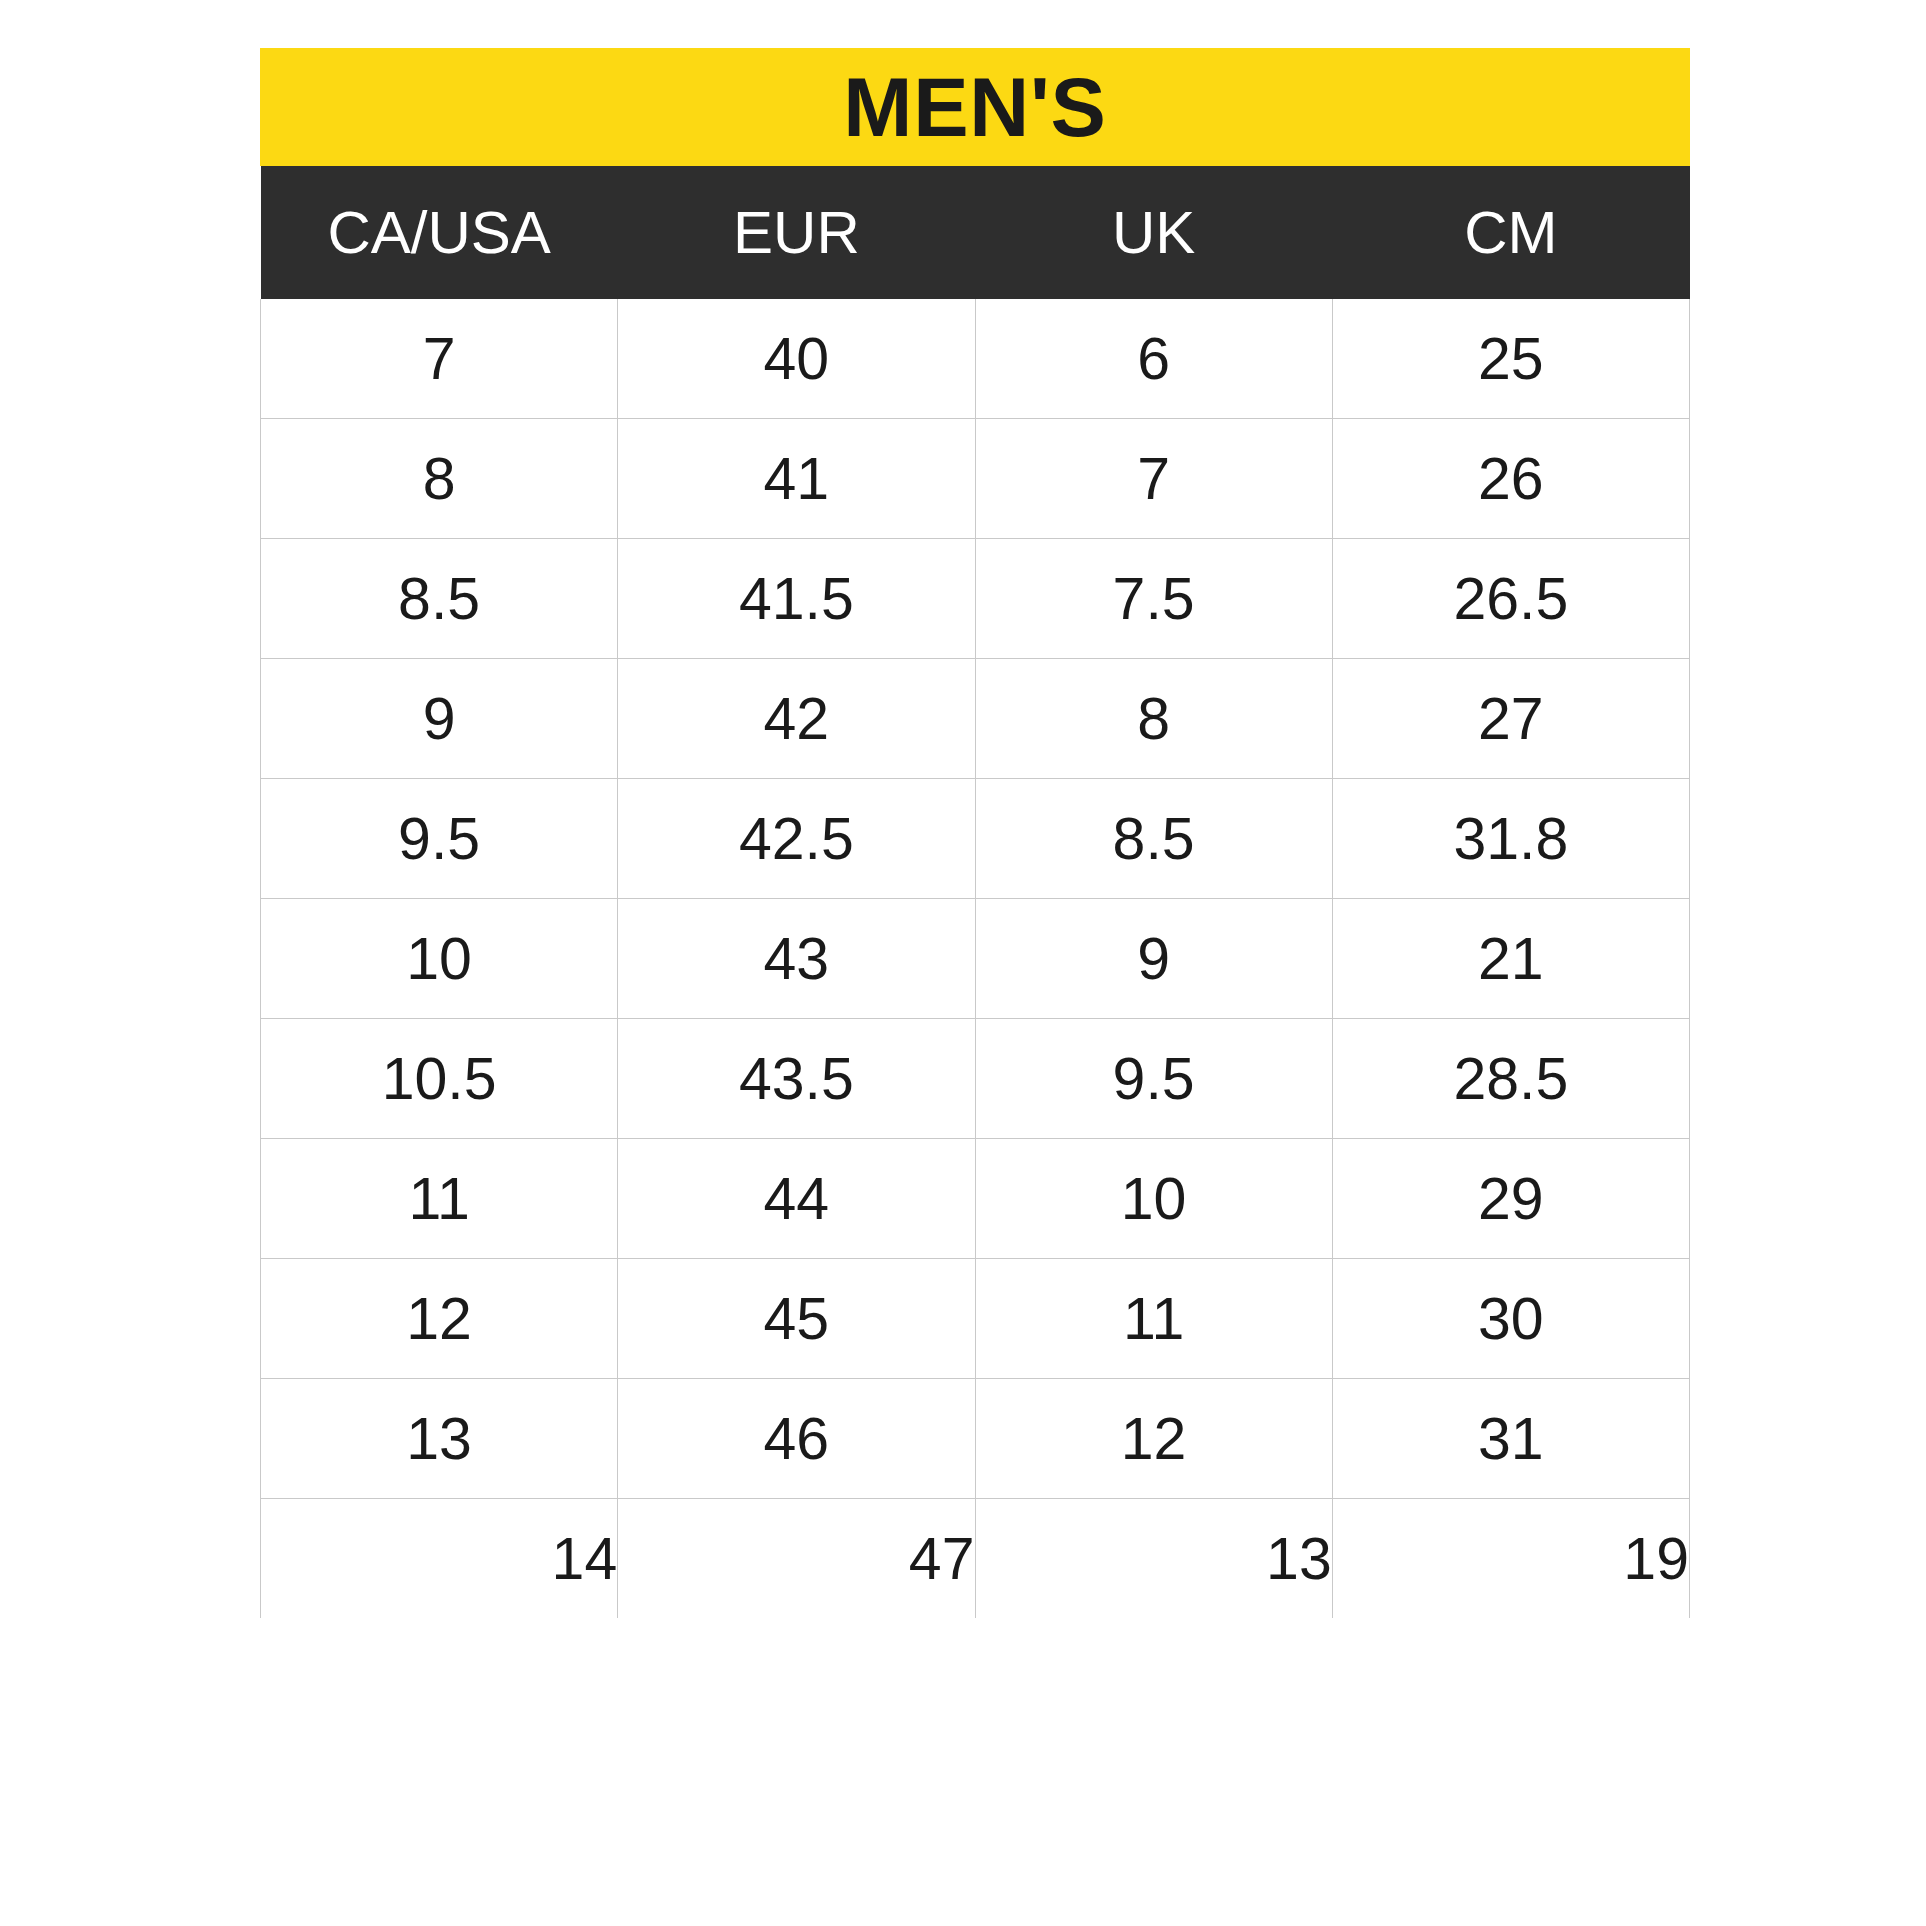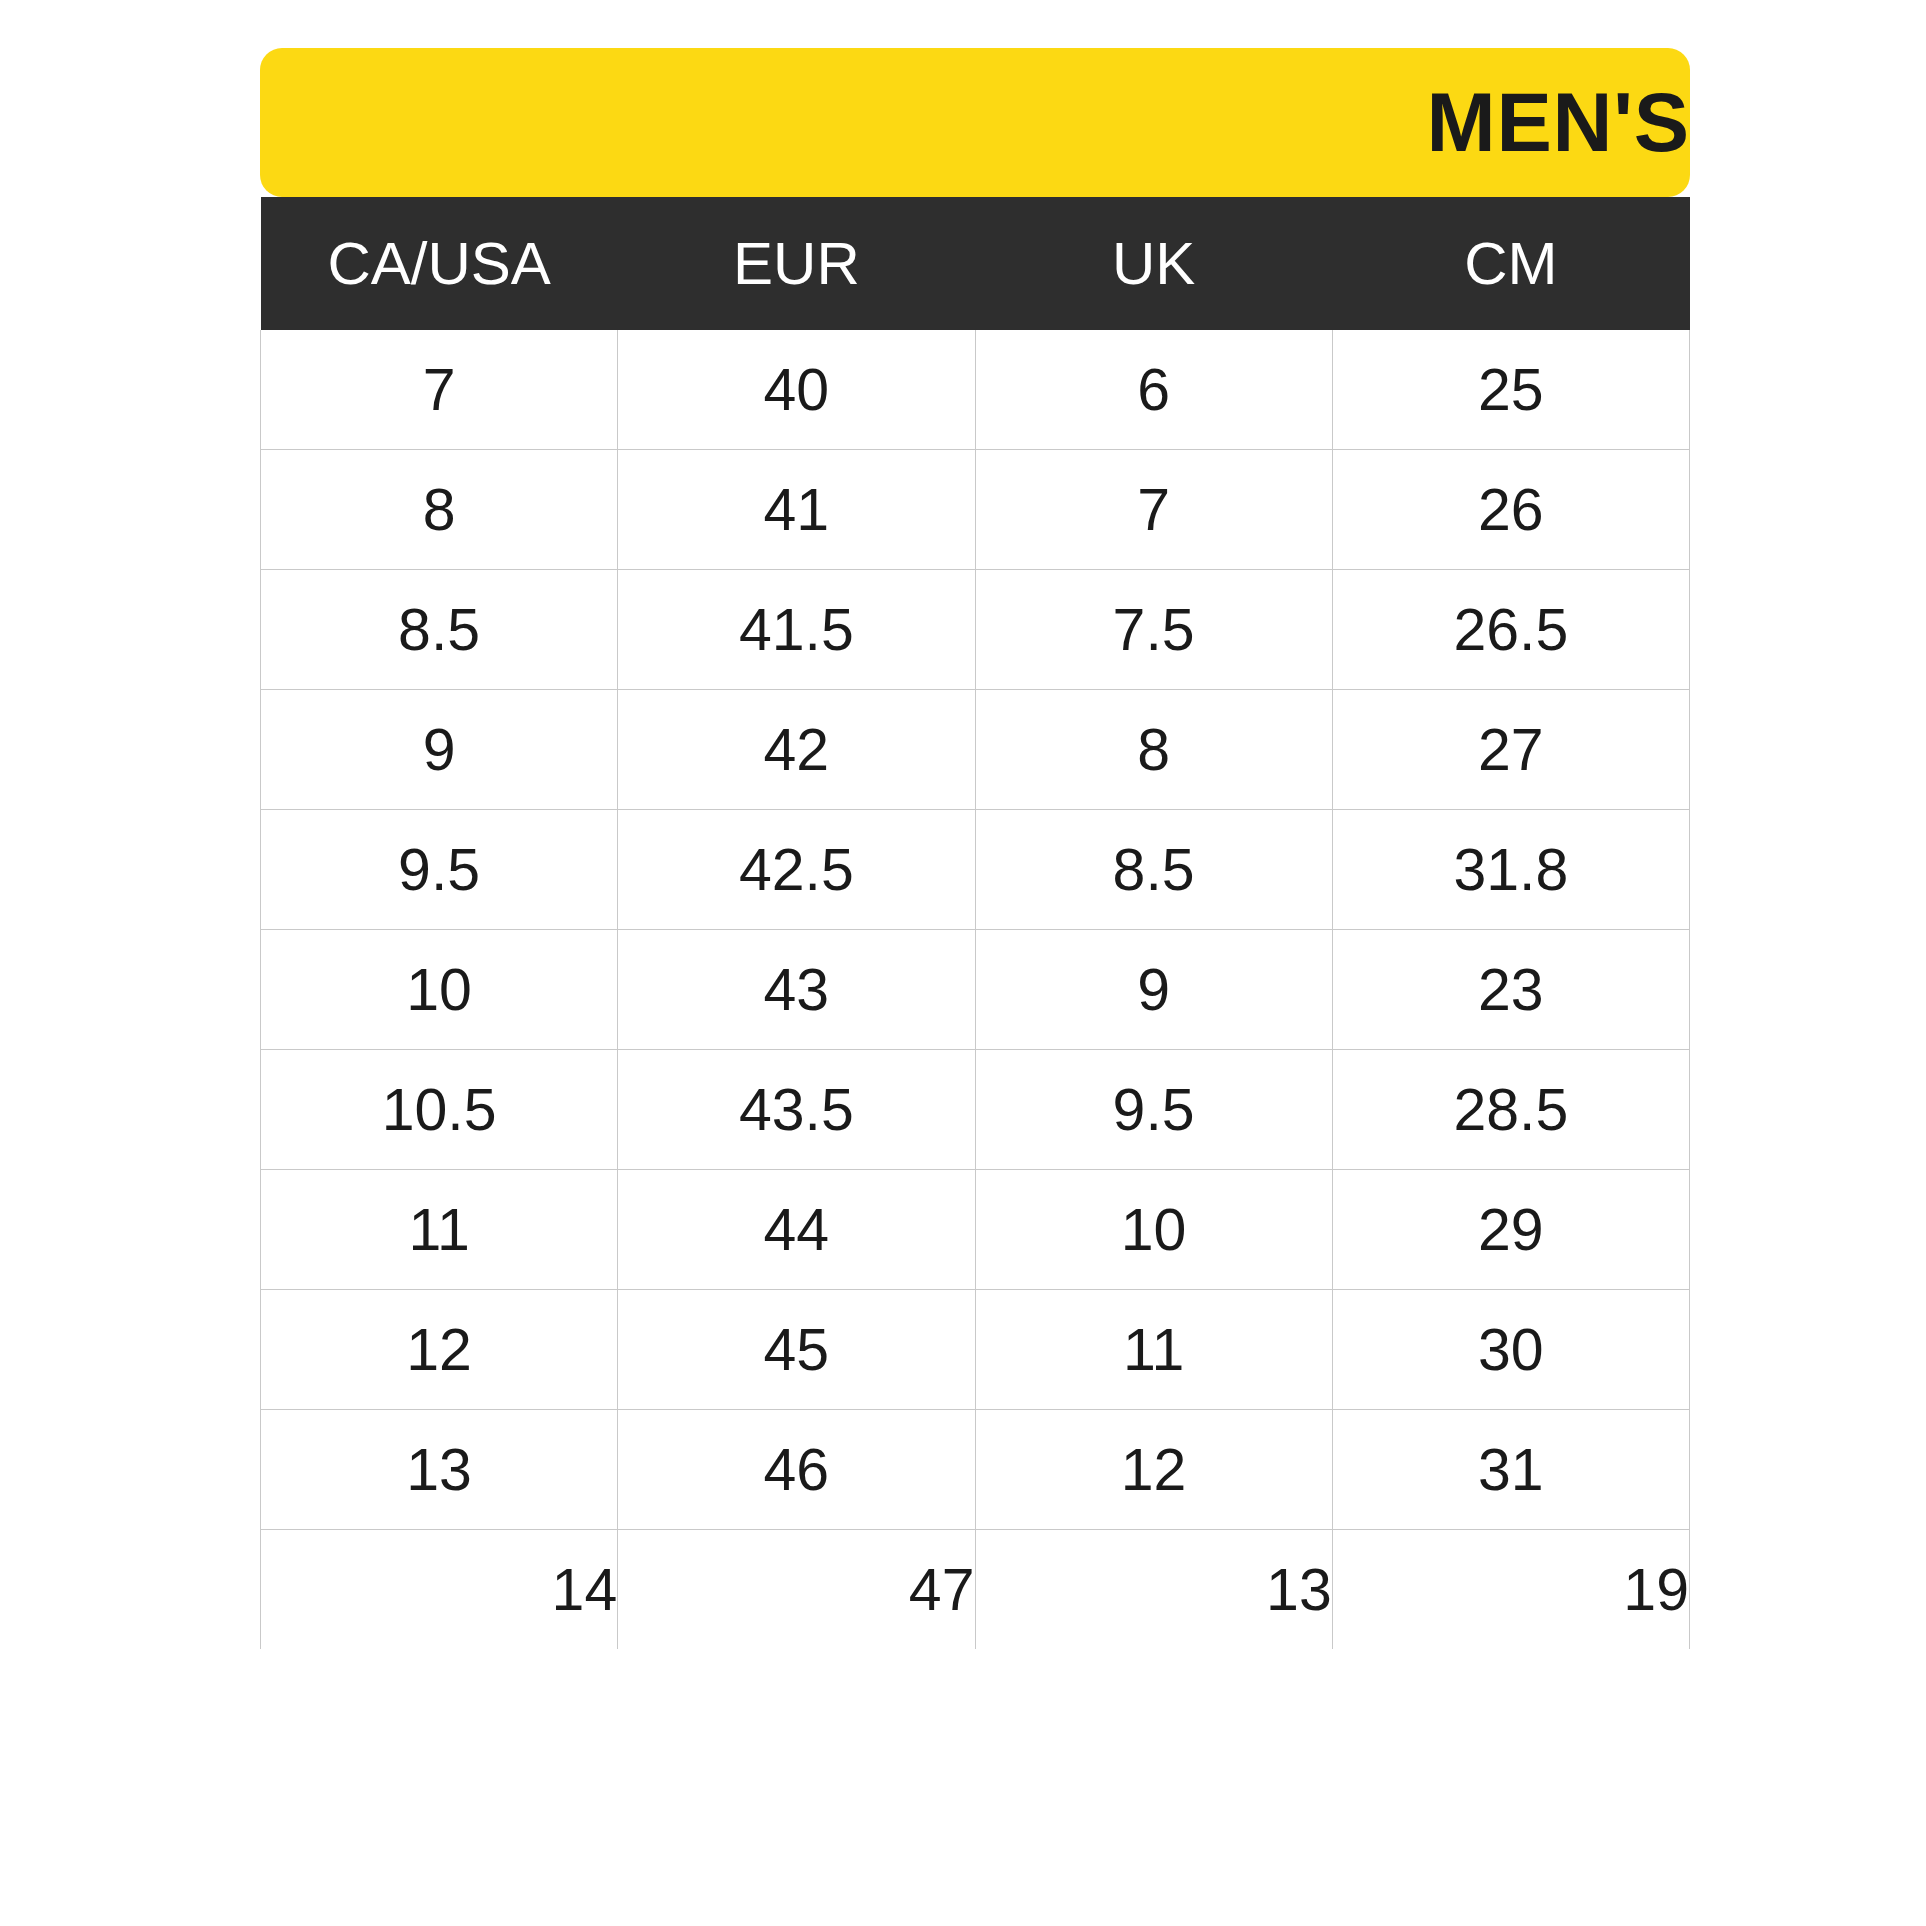"MEN'S" .title-bar { border-radius: 22px -> none; height: 149px -> 118px; justify-content: flex-end -> center }
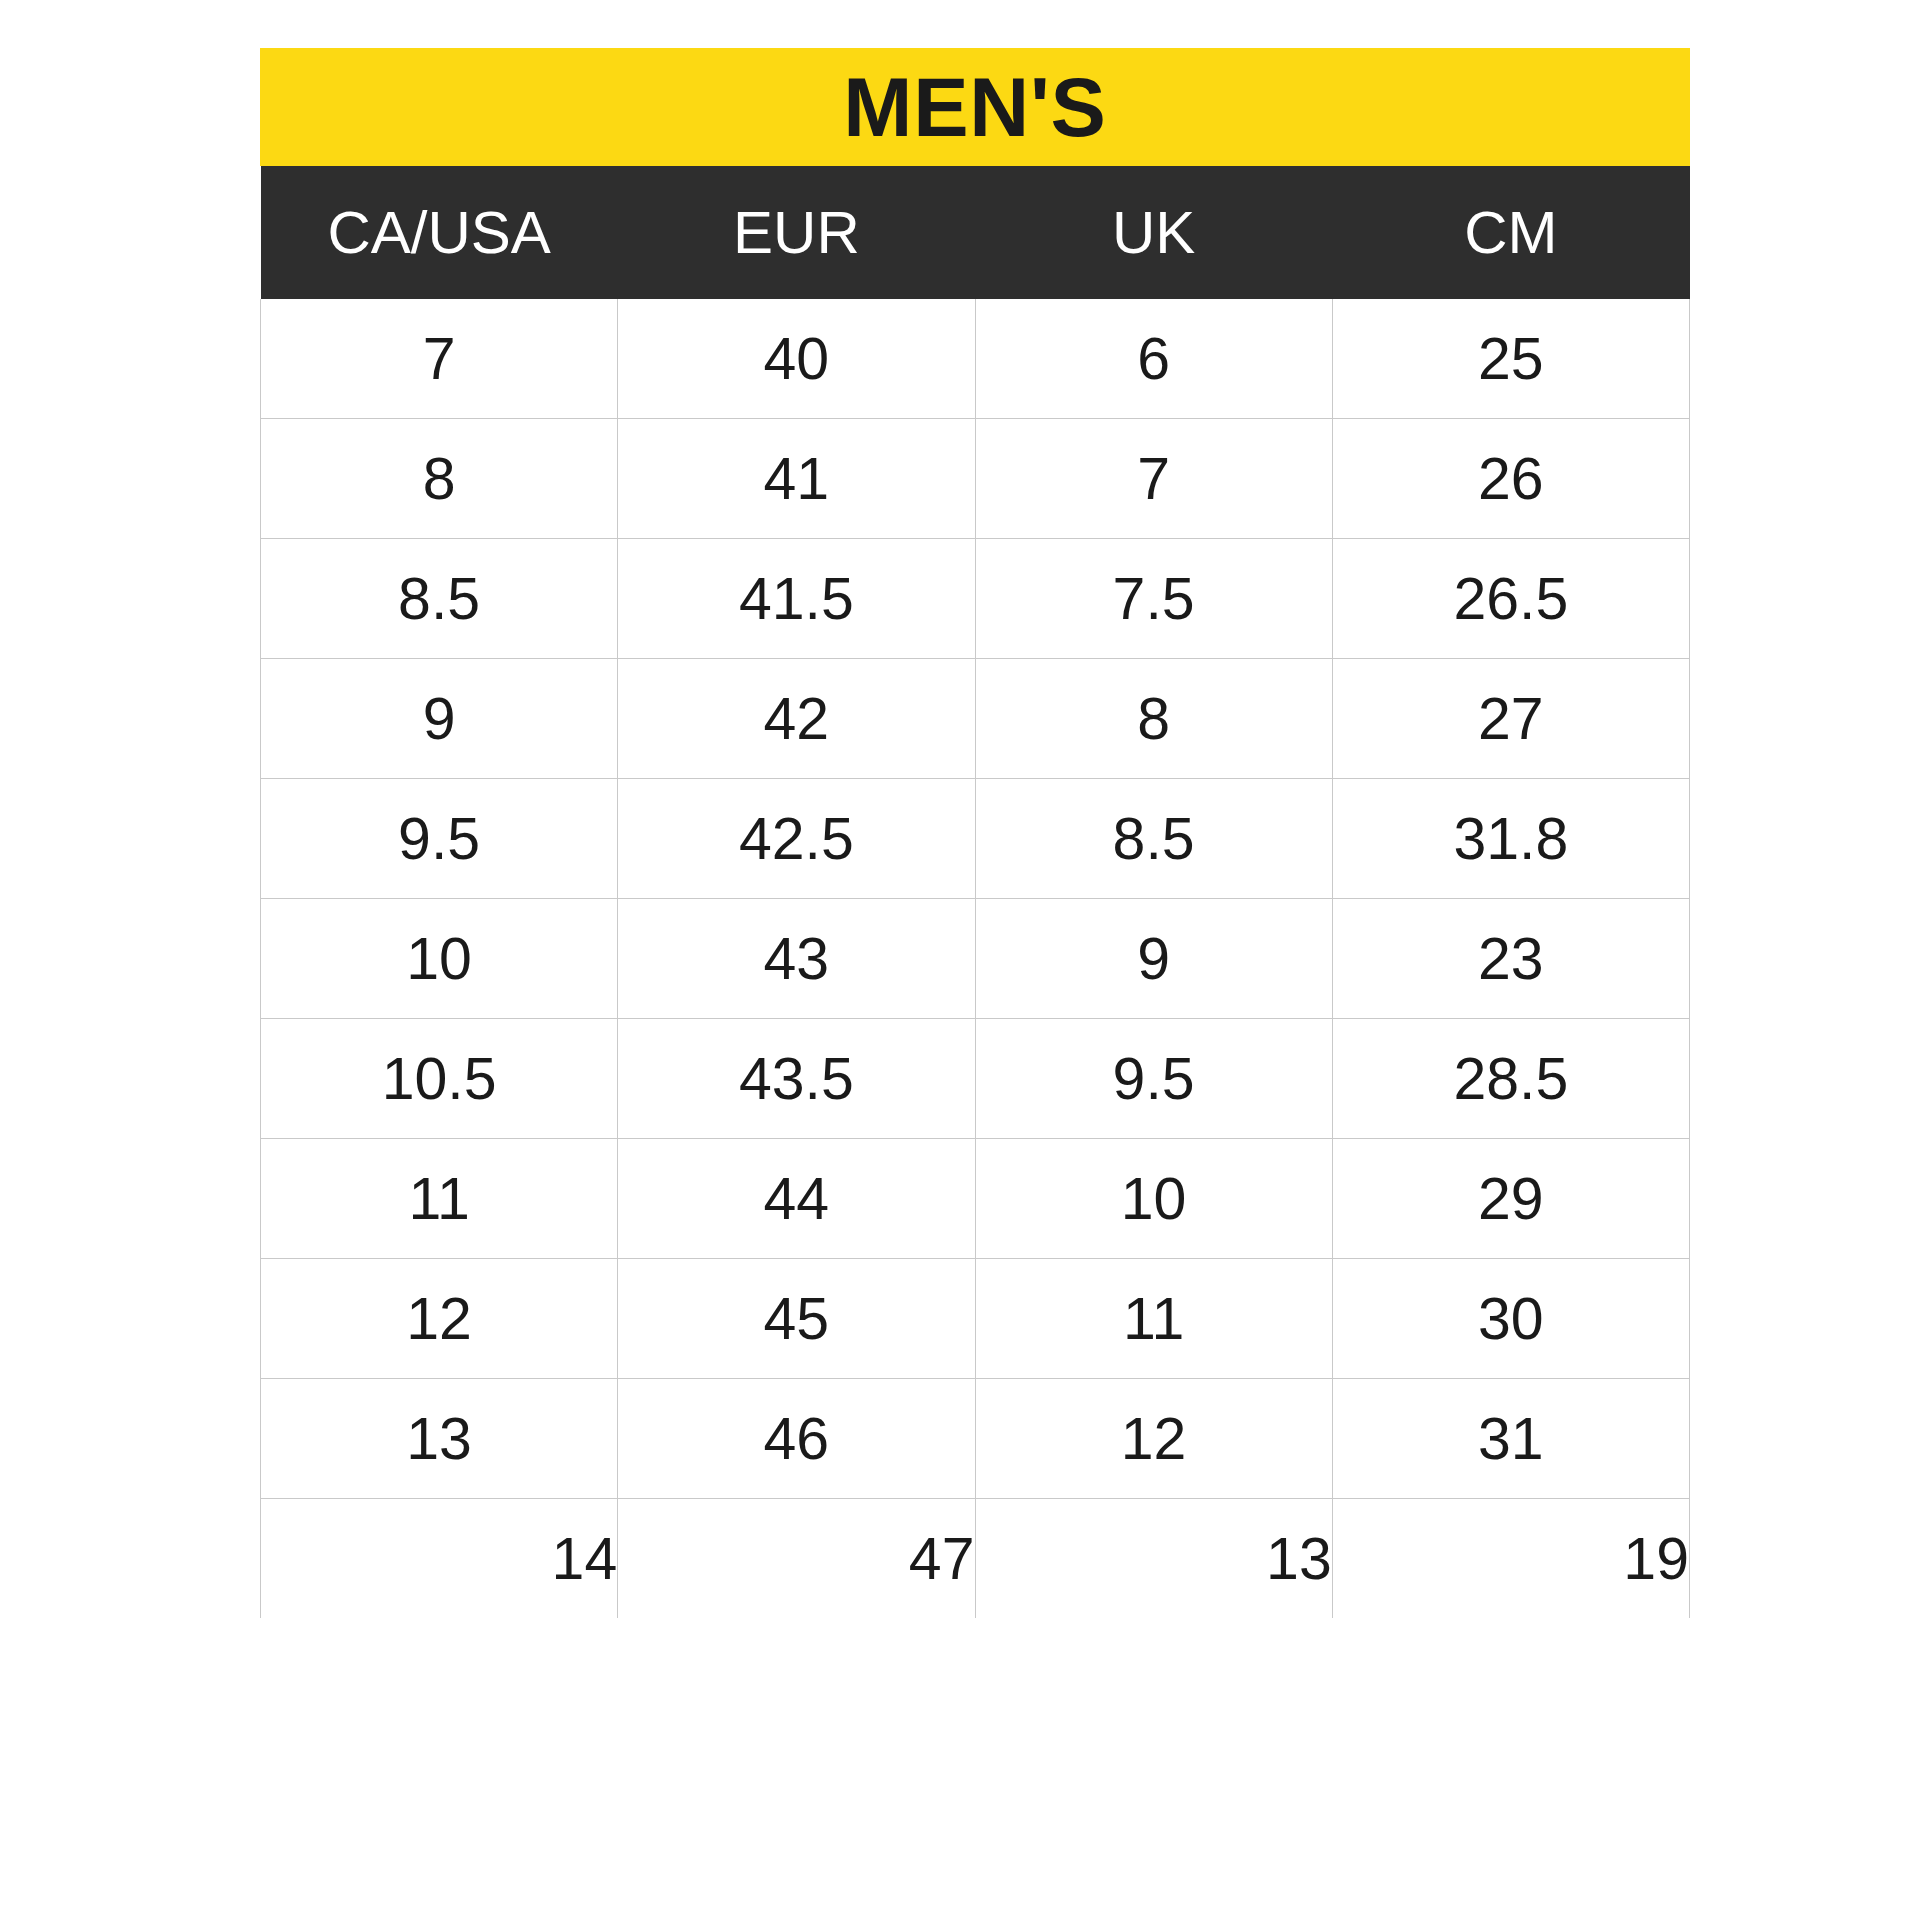"23" td { text: 23 -> 21 }
